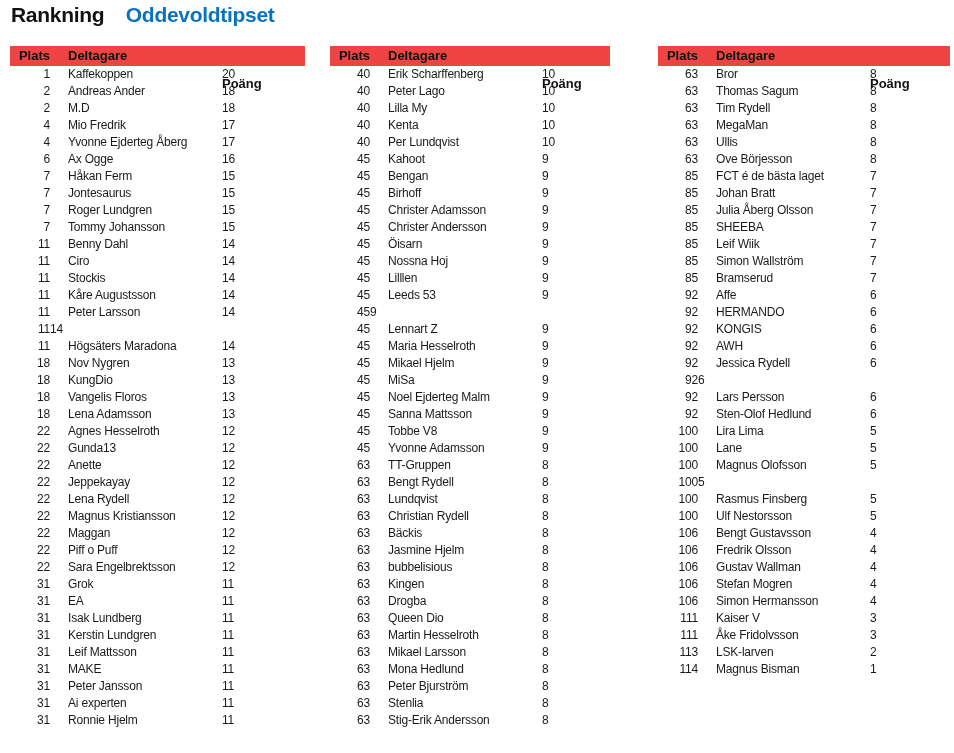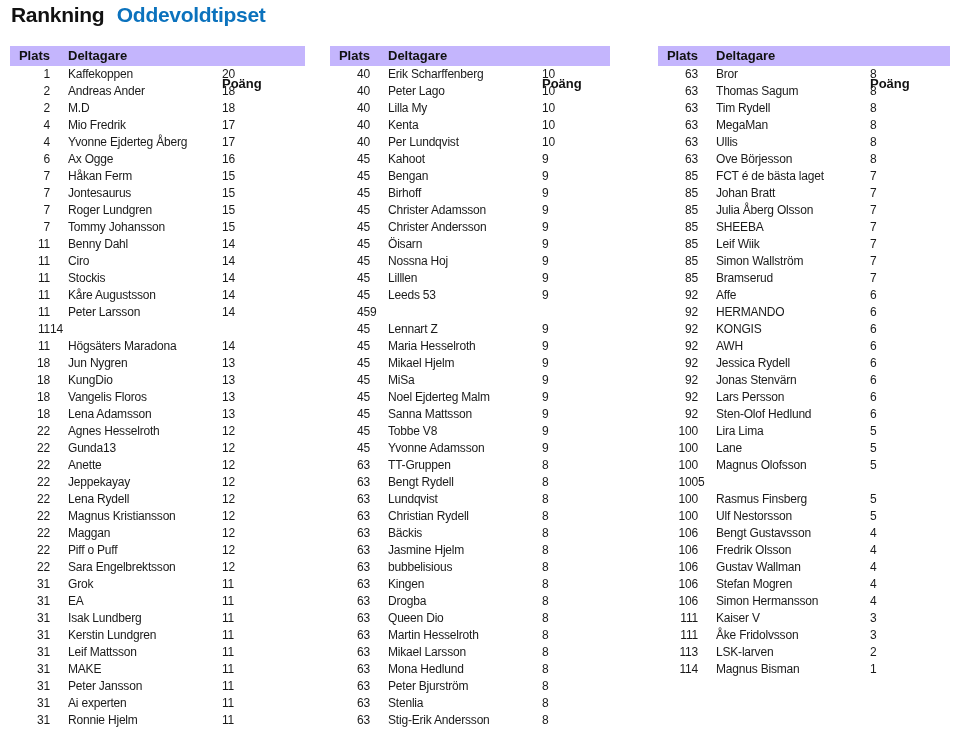"Oddevoldtipset" .page-title .t-blue { margin-left: 7px -> 16px }
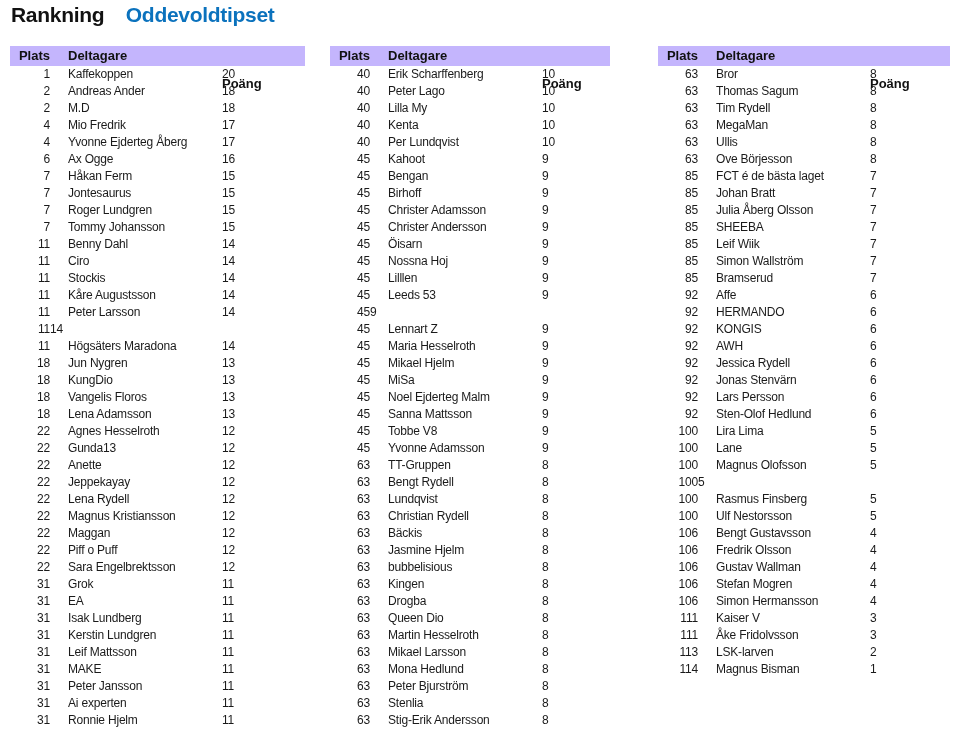"Plats" .thead { background: #c4b5fd -> #ef4444 }
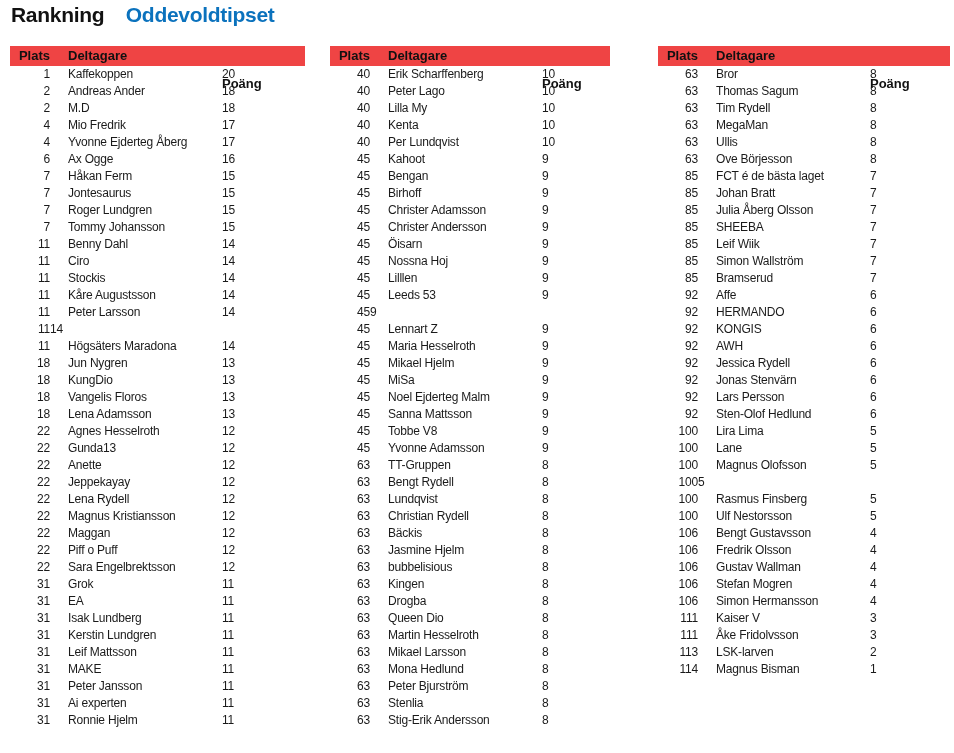"Jun Nygren" span.c-deltagare { text: Jun -> Nov }
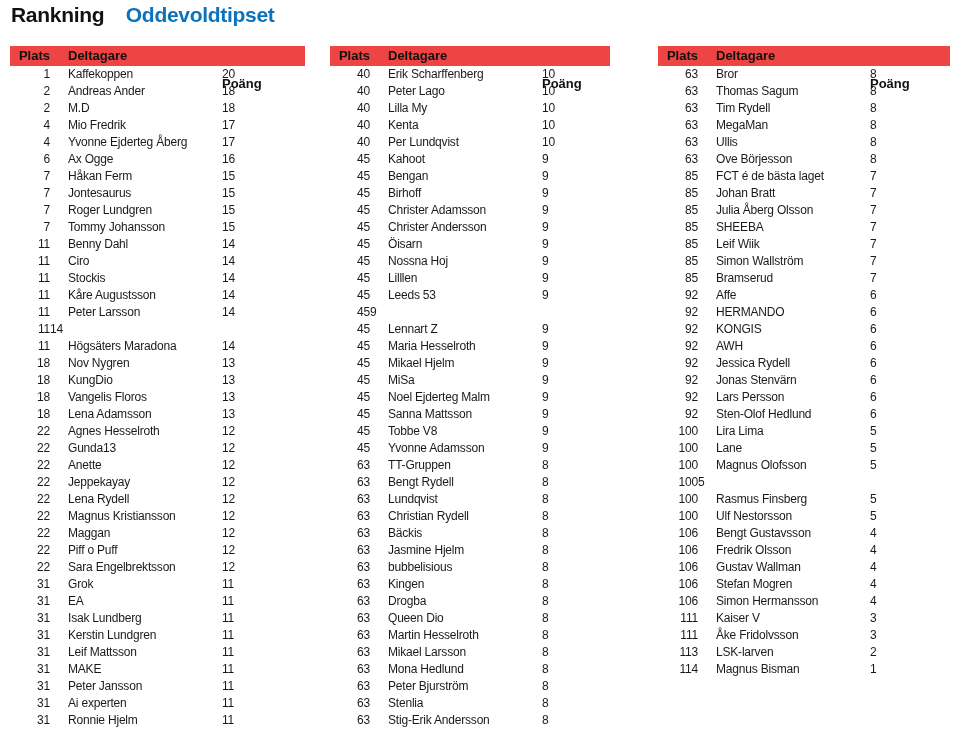"Jonas Stenvärn" span.c-deltagare { html: <span>Jonas Stenvärn</span> -> none }
